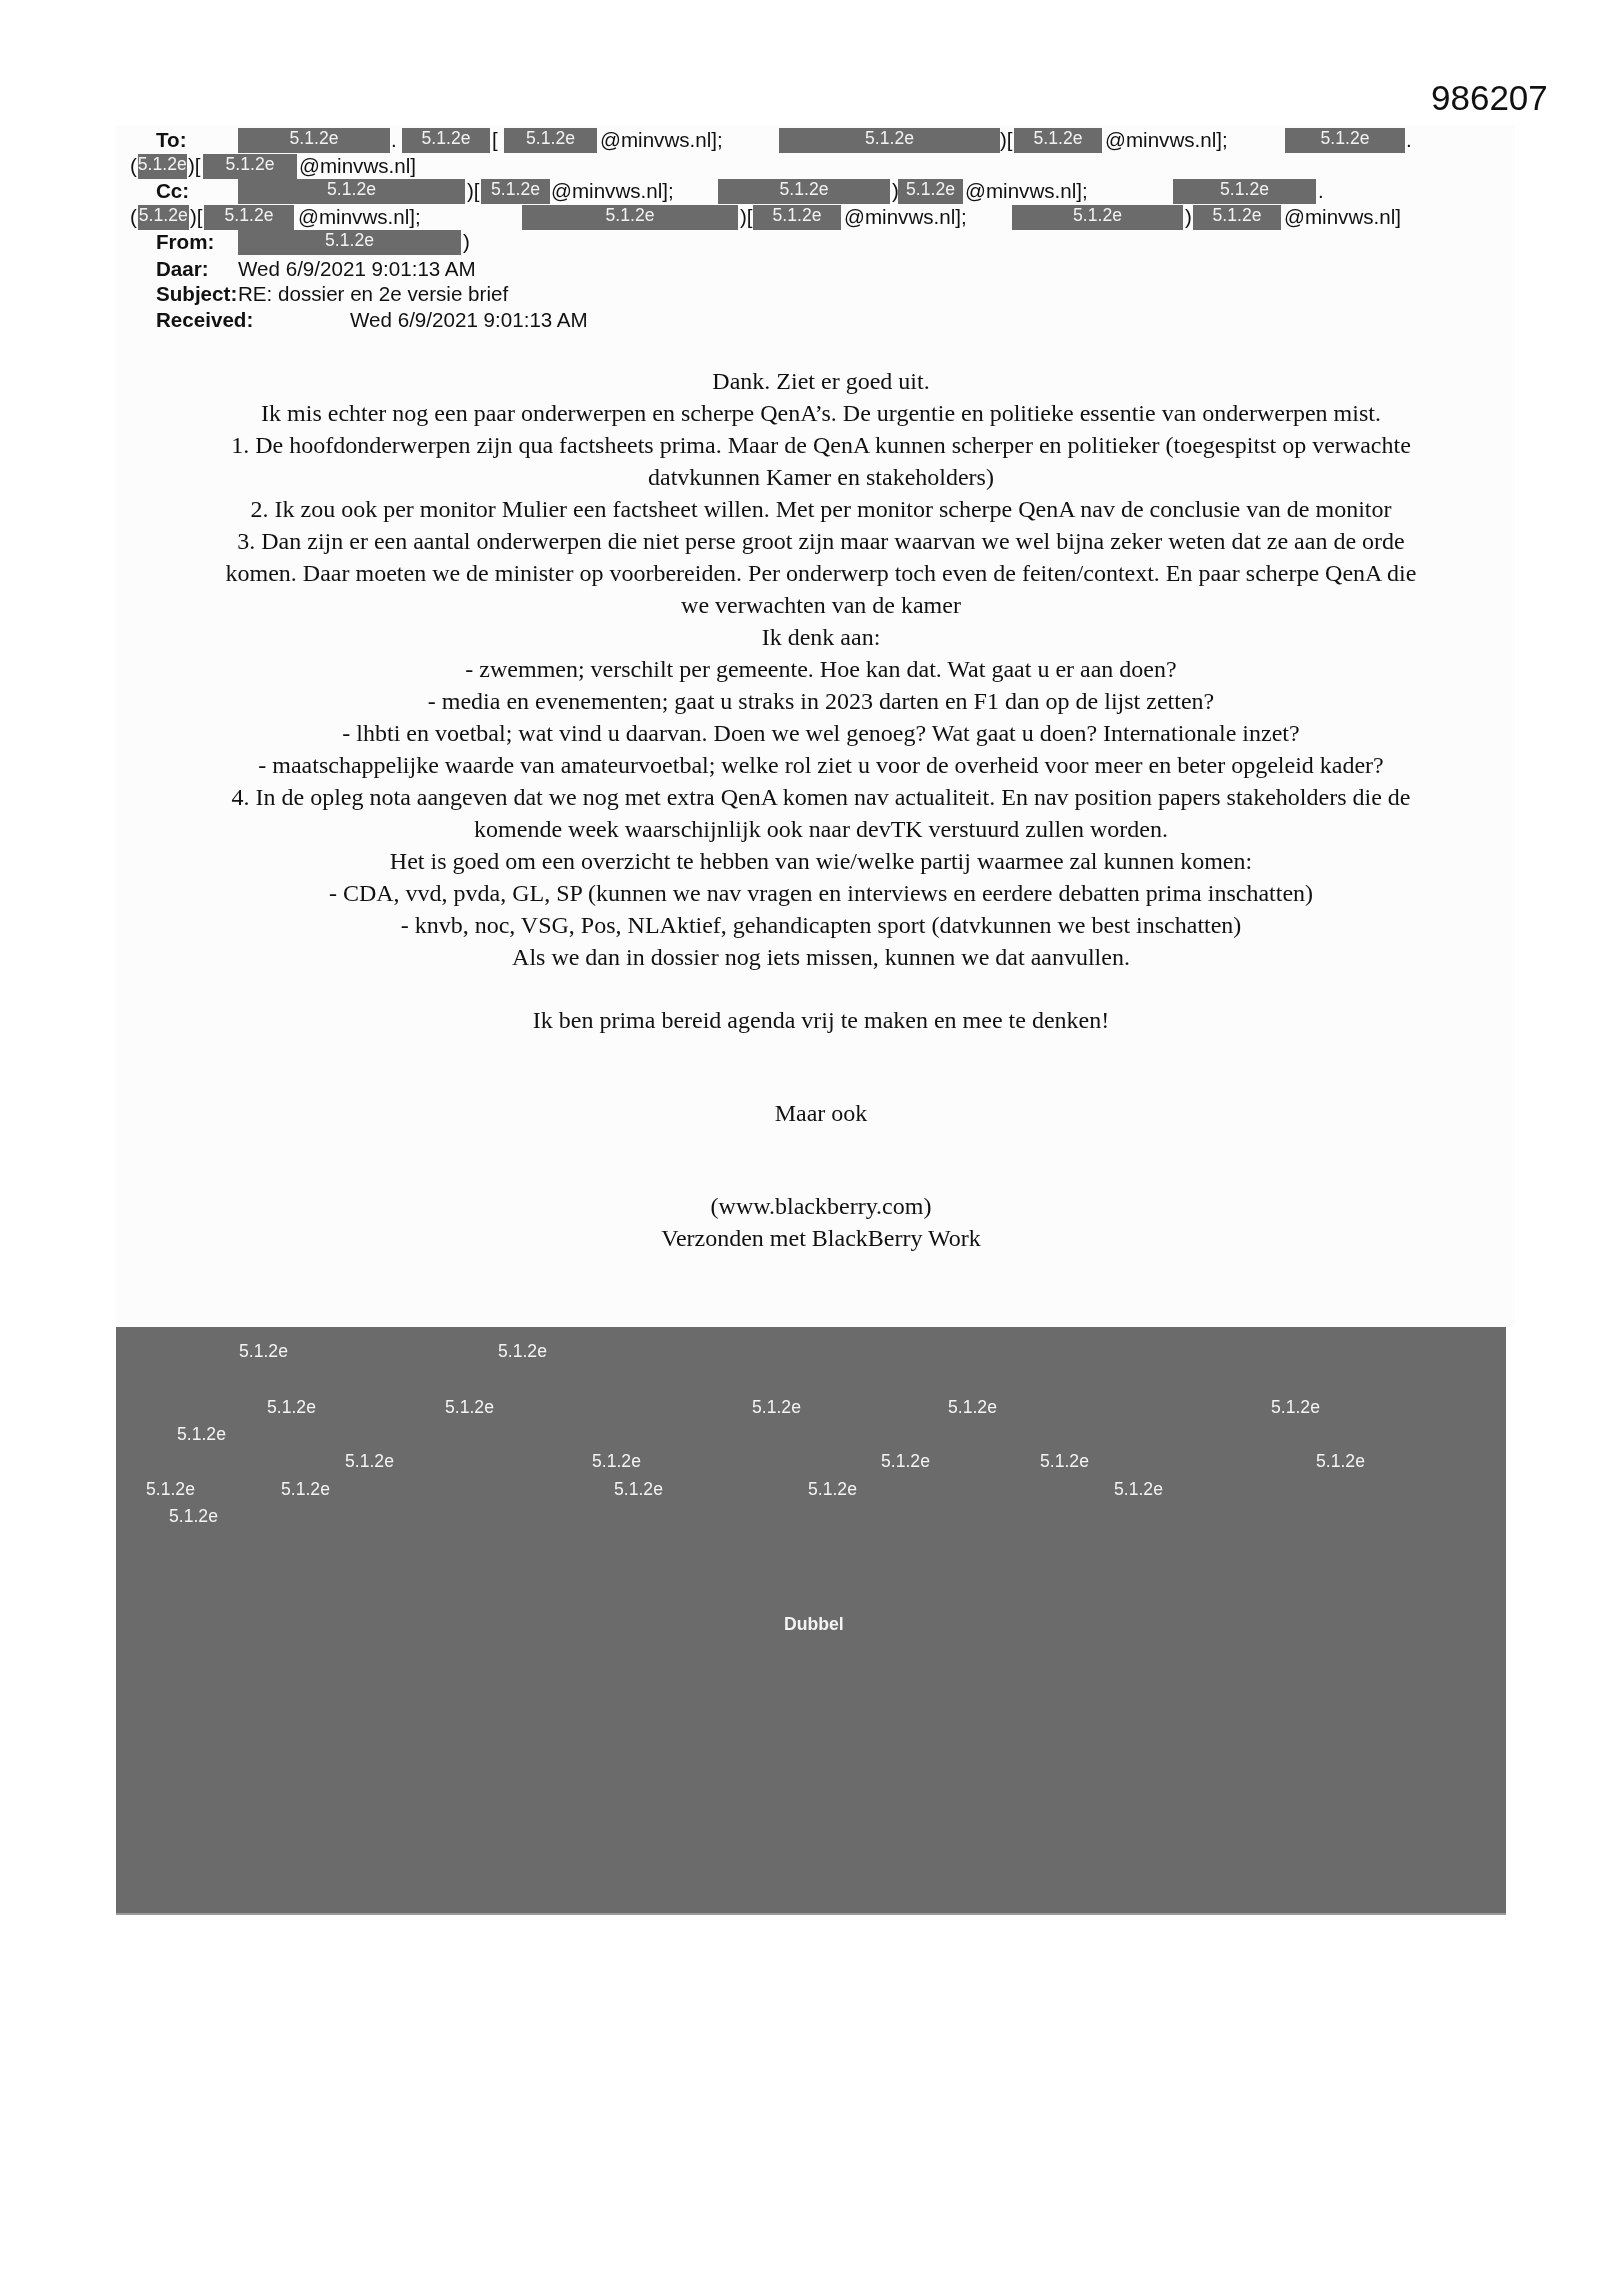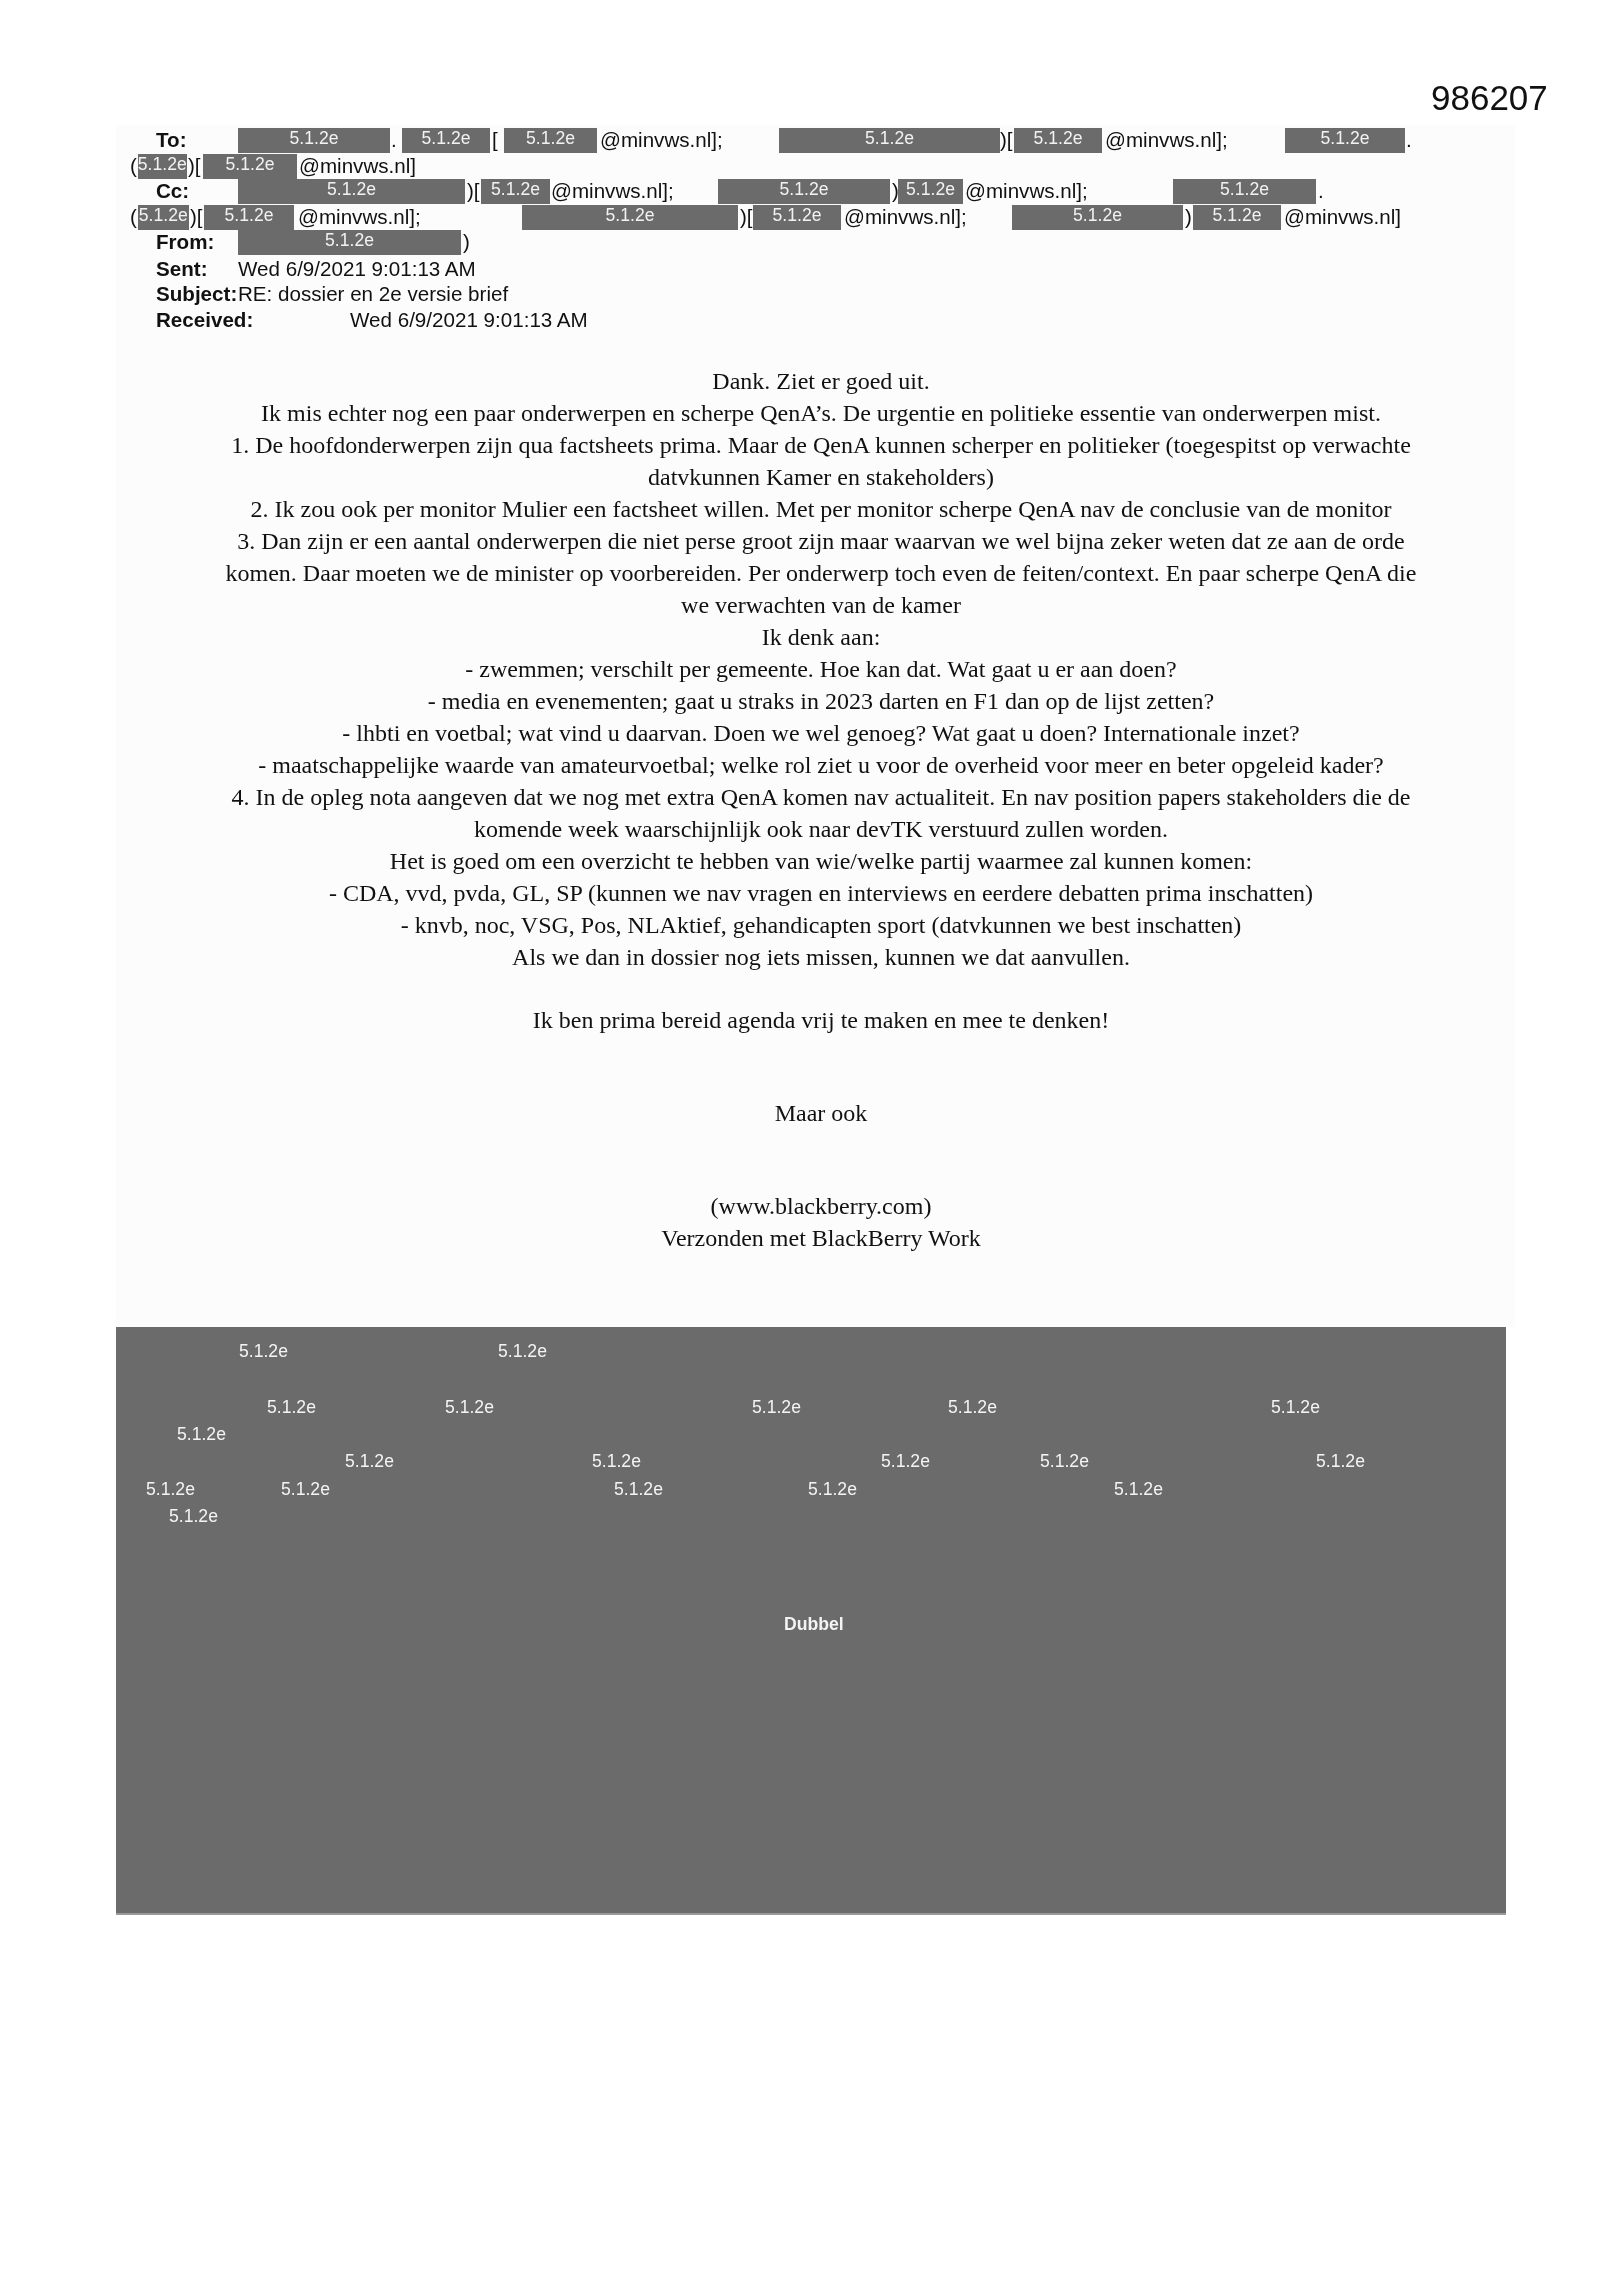"Sent:" span.lbl { text: Sent -> Daar }
